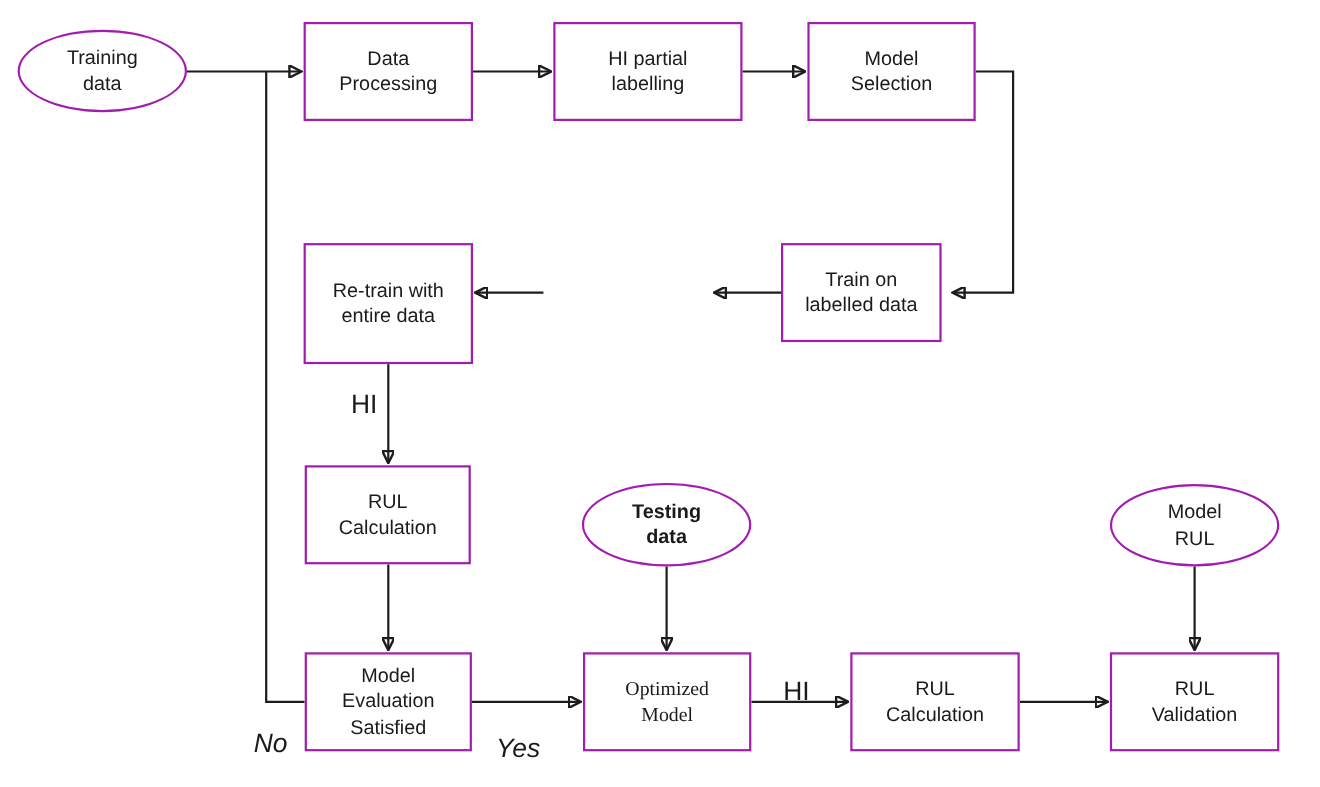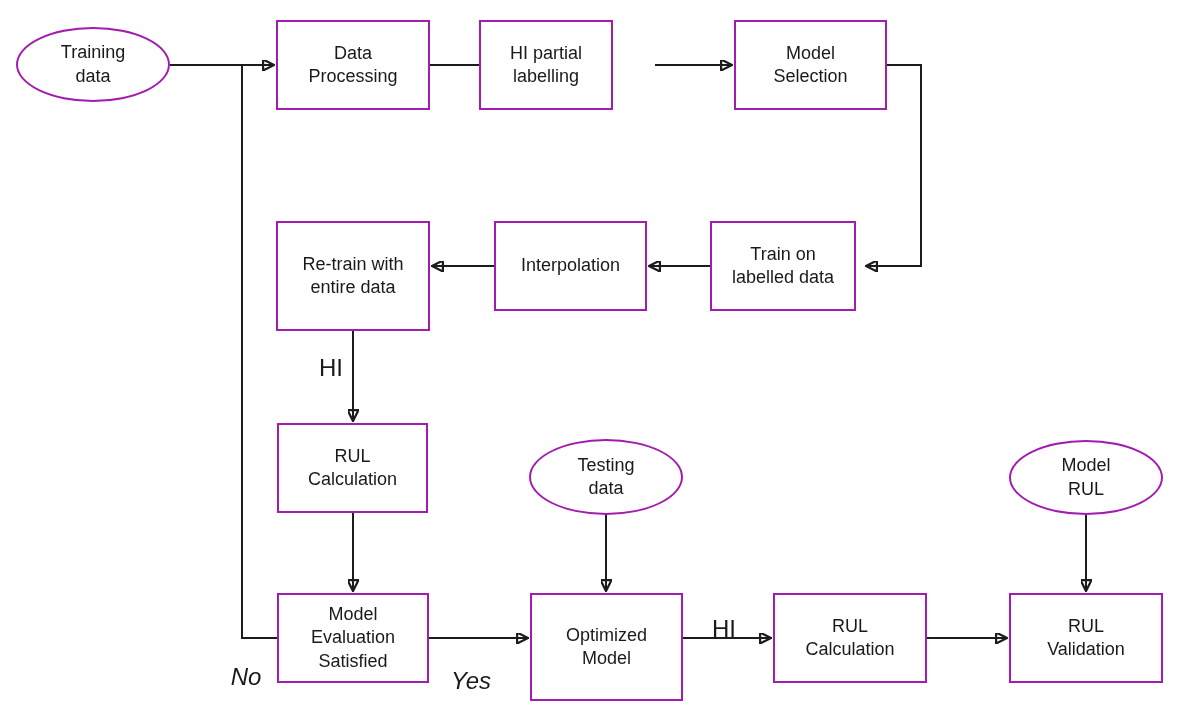"HI partial" div.node { left: 479px -> 503px; width: 134px -> 172px }
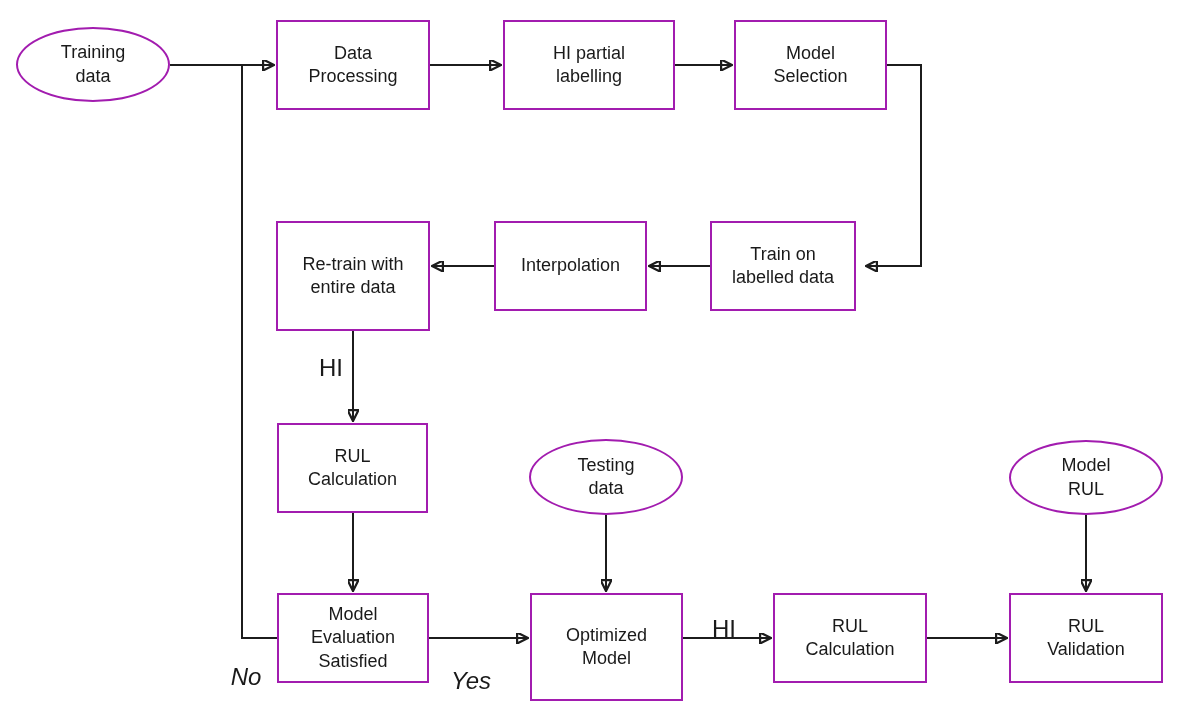"Interpolation" div.node { html: <div>Interpolation</div> -> none }
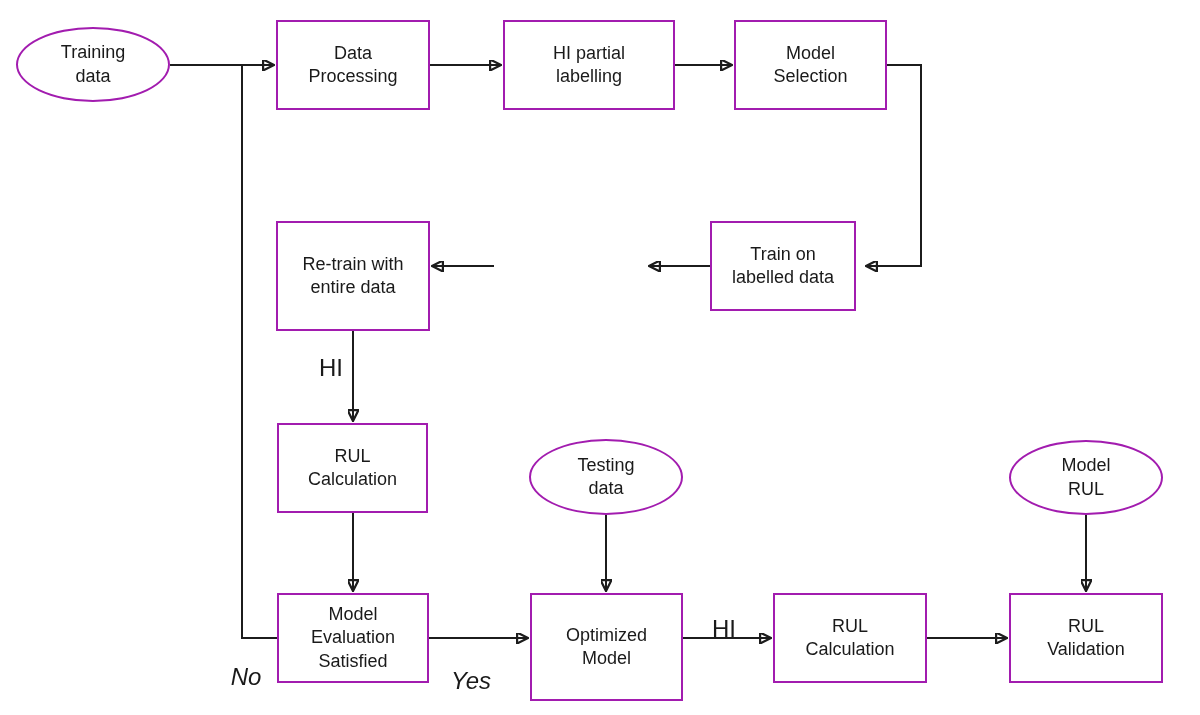"Testing" div.node { font-weight: none -> bold }
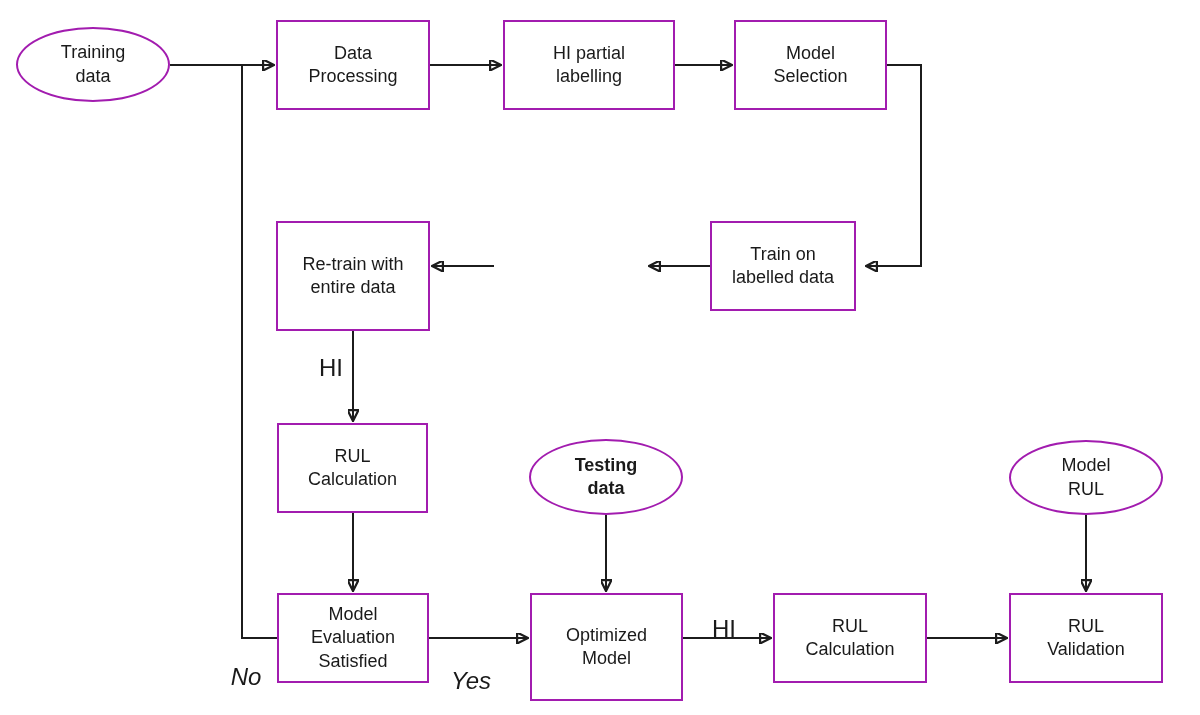"Optimized" div.node { font-family: none -> Liberation Serif, serif; height: 108px -> 90px }
